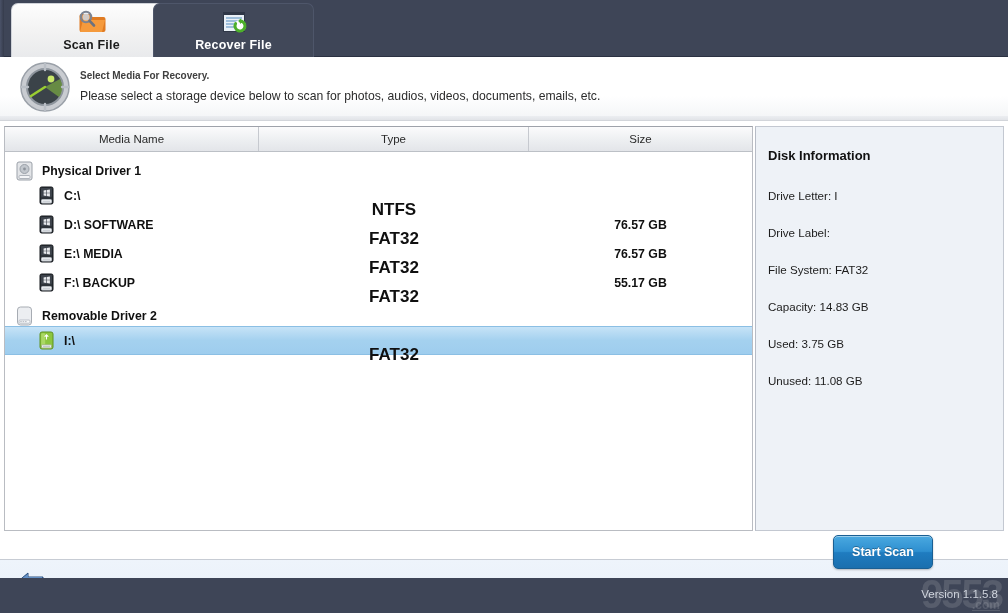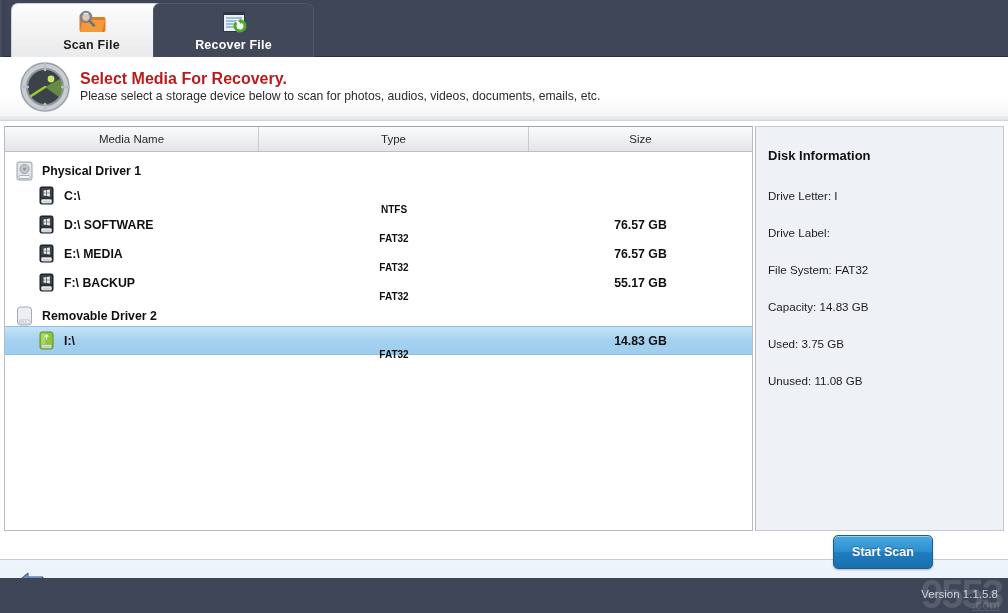"Select Media For Recovery." .header-title { color: #b91c1c -> #404040; font-size: 16px -> 10px }
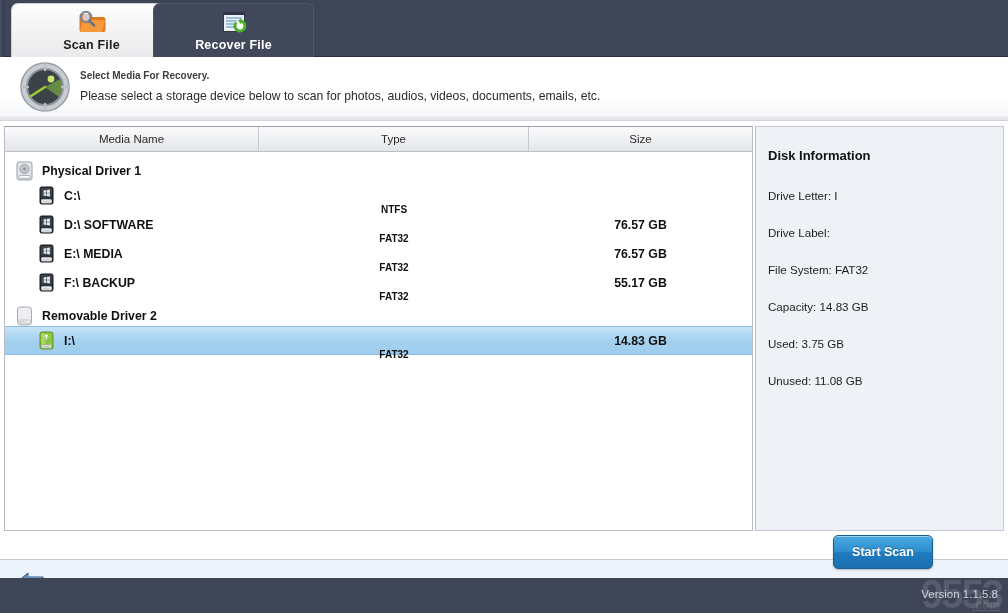"NTFS" .cell-type { font-size: 10px -> 17px }
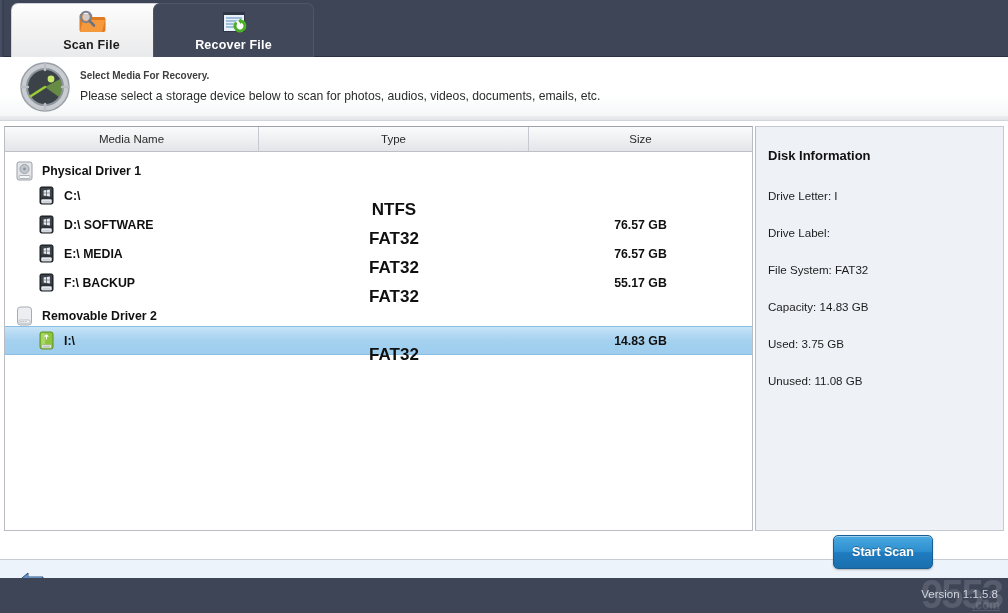"14.83 GB" div.cell-size { html: <div>14.83 GB</div> -> none }
